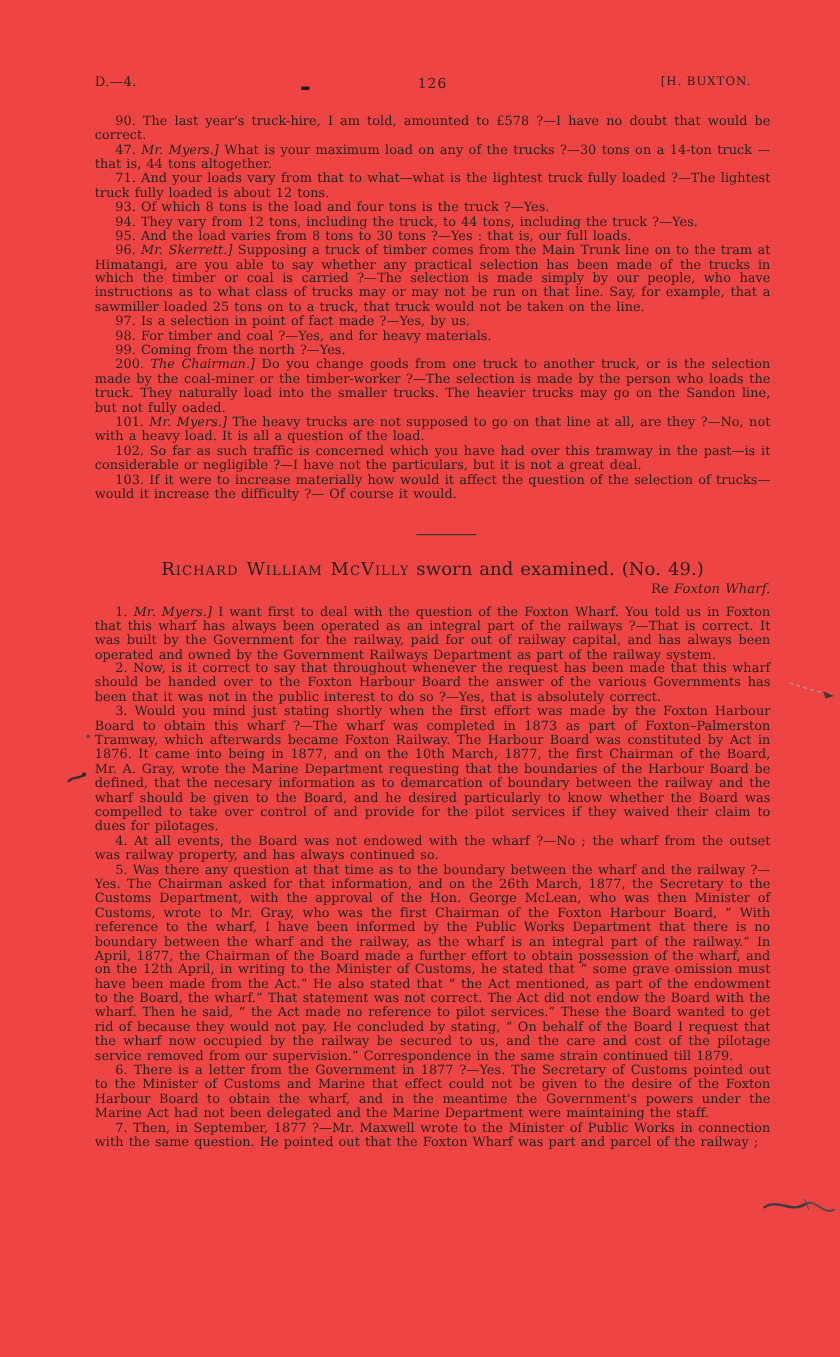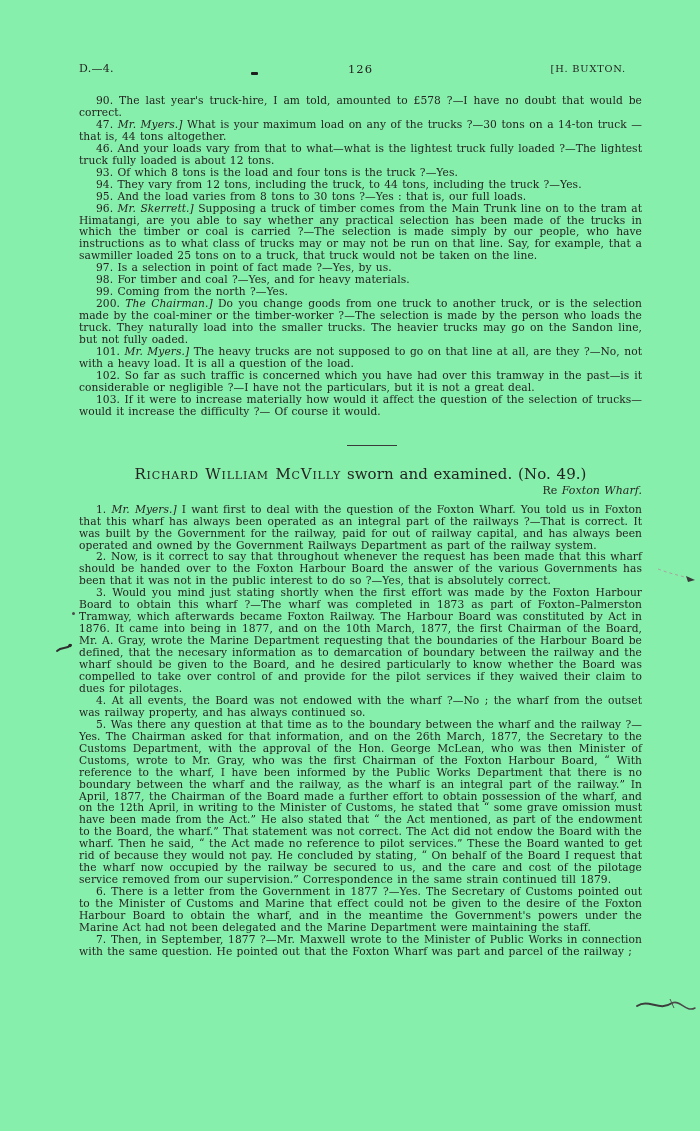"D.—4." .page { background: #86efac -> #ef4444 }
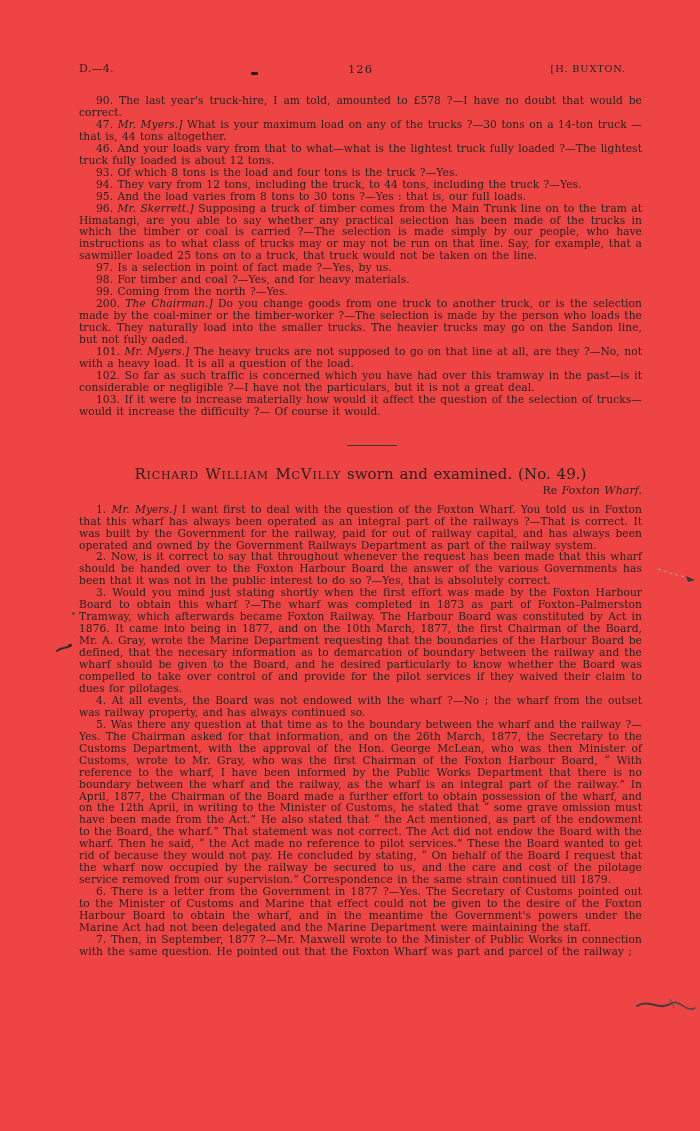"46." span.num { text: 46 -> 71 }
